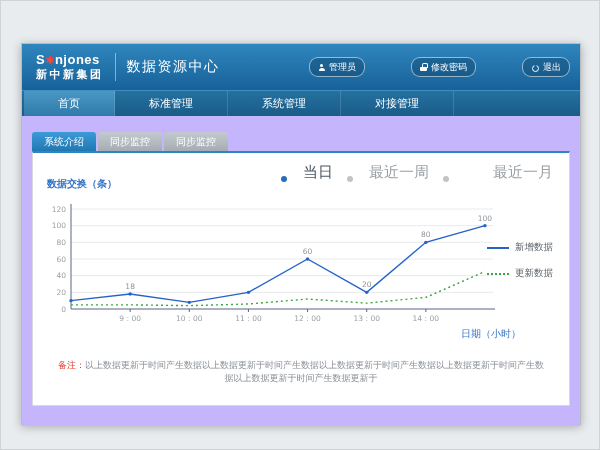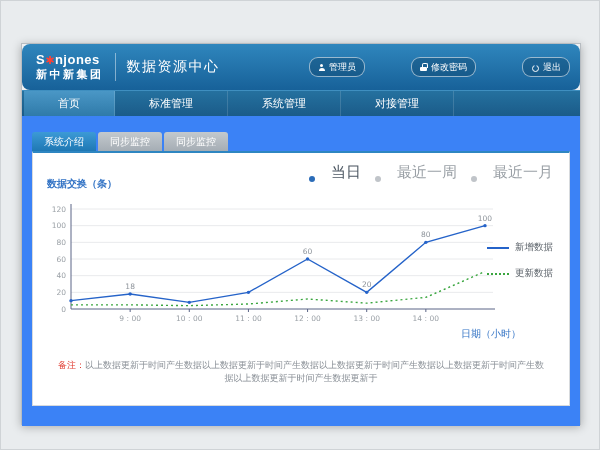"S✱njones" .topbar { border-radius: 8px -> none }
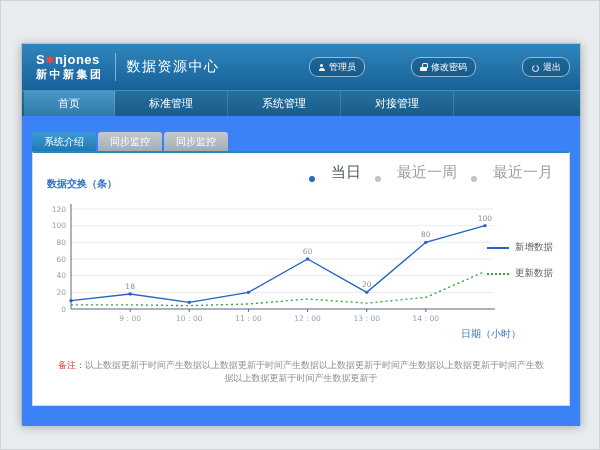"系统介绍" .content { background: #3b82f6 -> #c4b5fd }
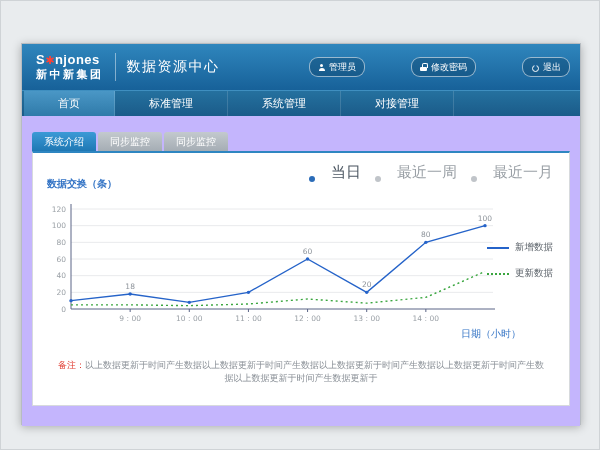"最近一月" span.legend-label { margin-left: none -> 28px }
